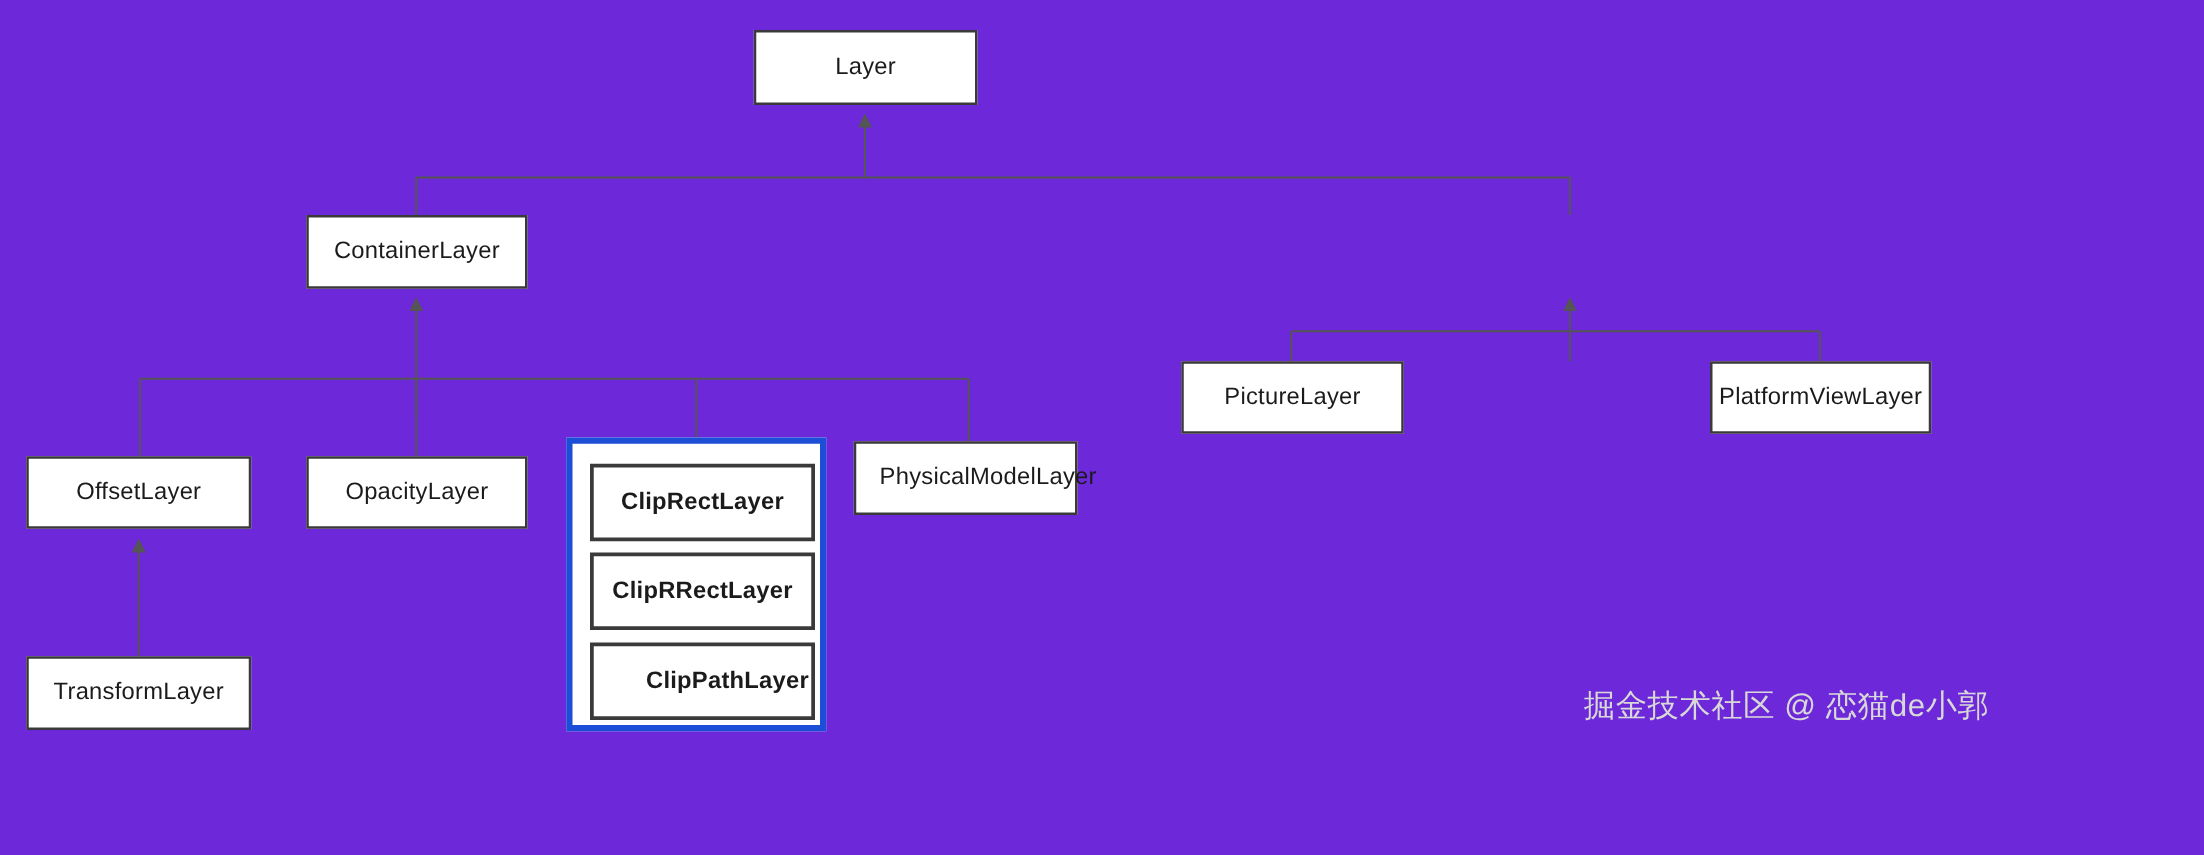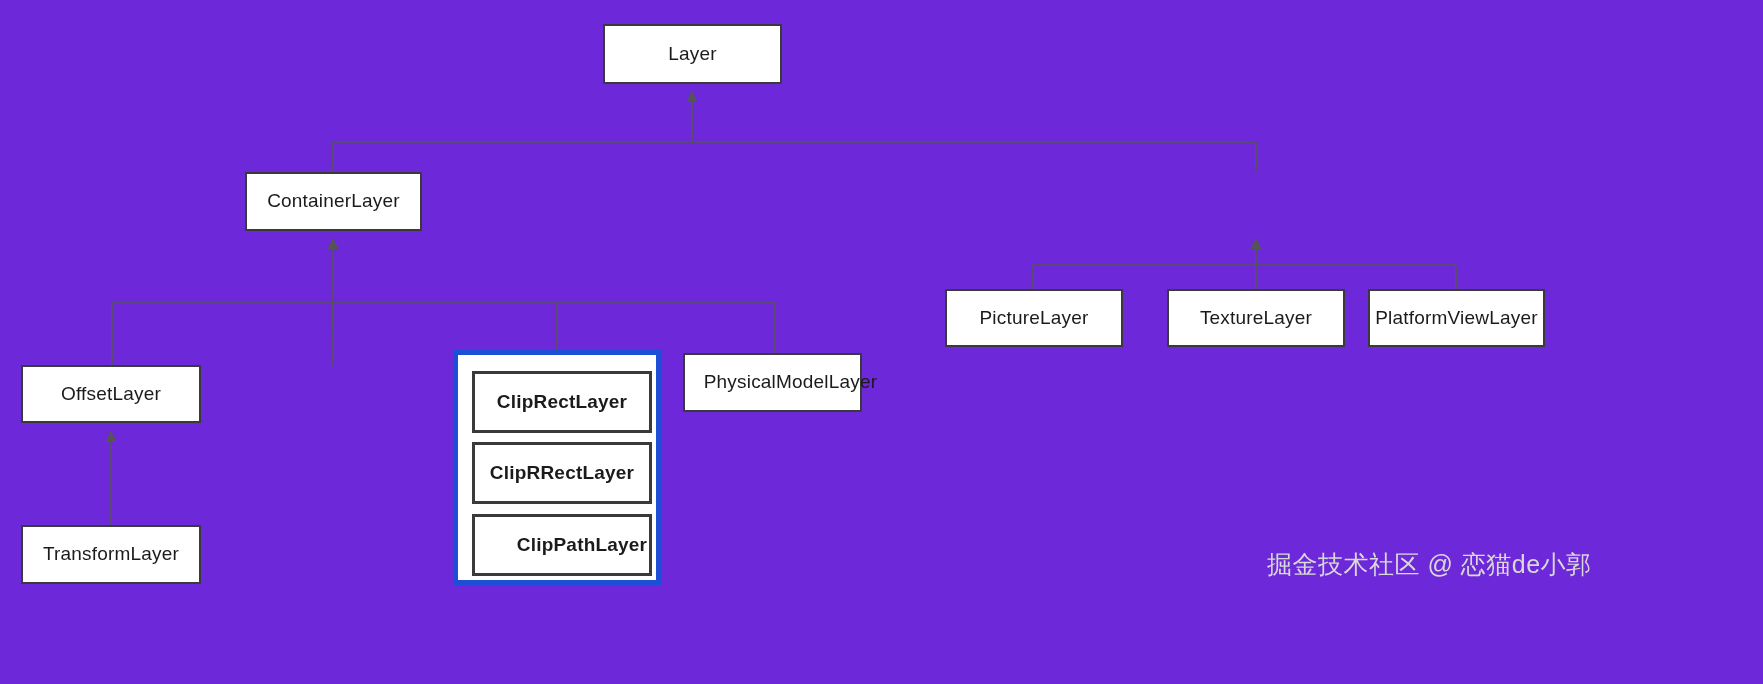"TextureLayer" div.node { html: <div> <span>TextureLayer</span> </div> -> none }
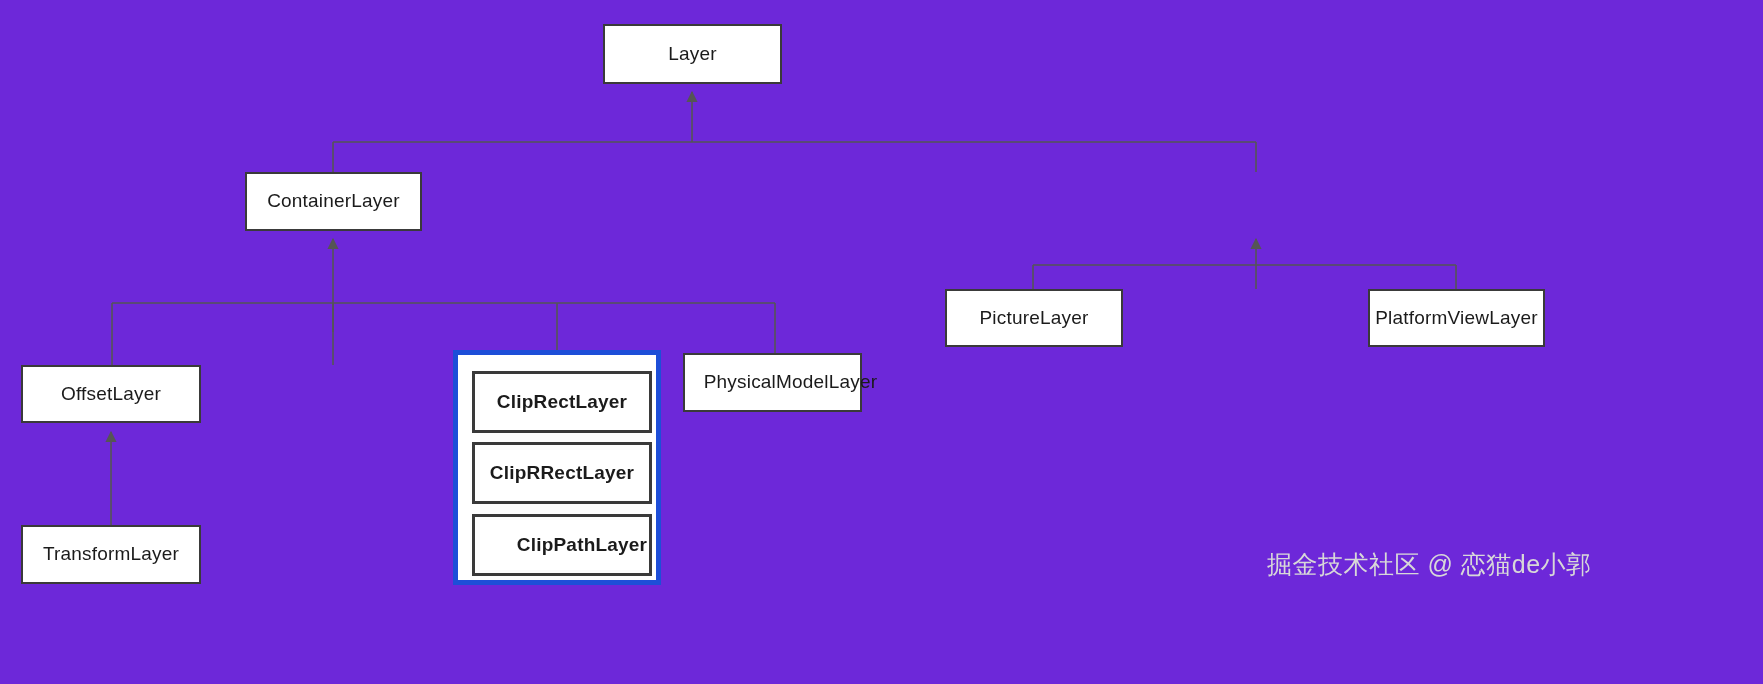"OpacityLayer" div.node { html: none -> <div> <span>OpacityLayer</span> </div> }
